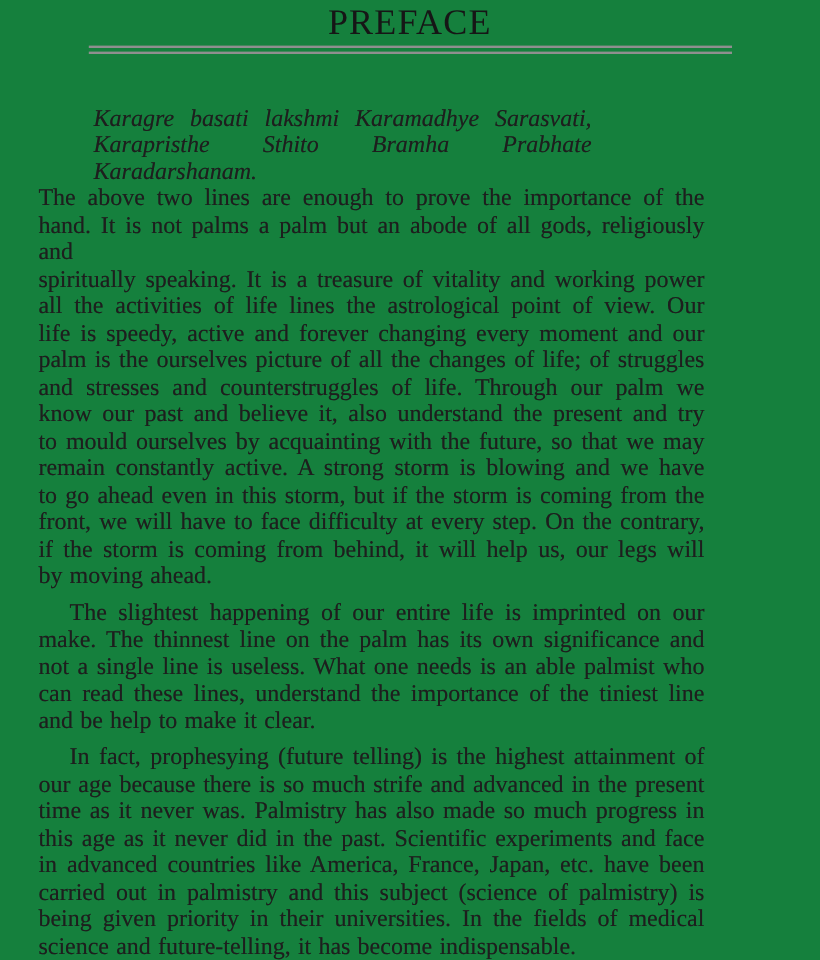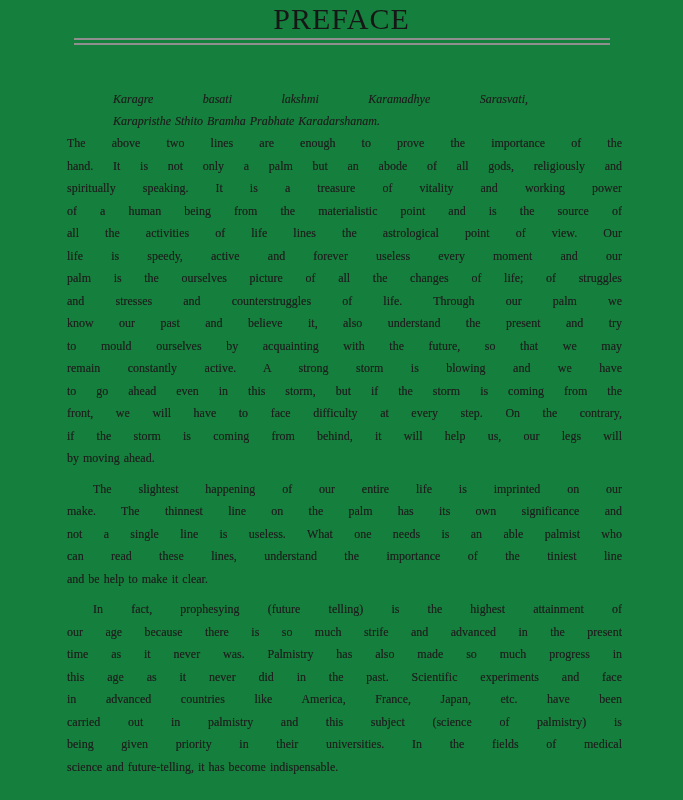"Karagre basati lakshmi Karamadhye" .content { font-size: 12px -> 20px; margin: 43px 0 0 67px -> 43px 0 0 32px }
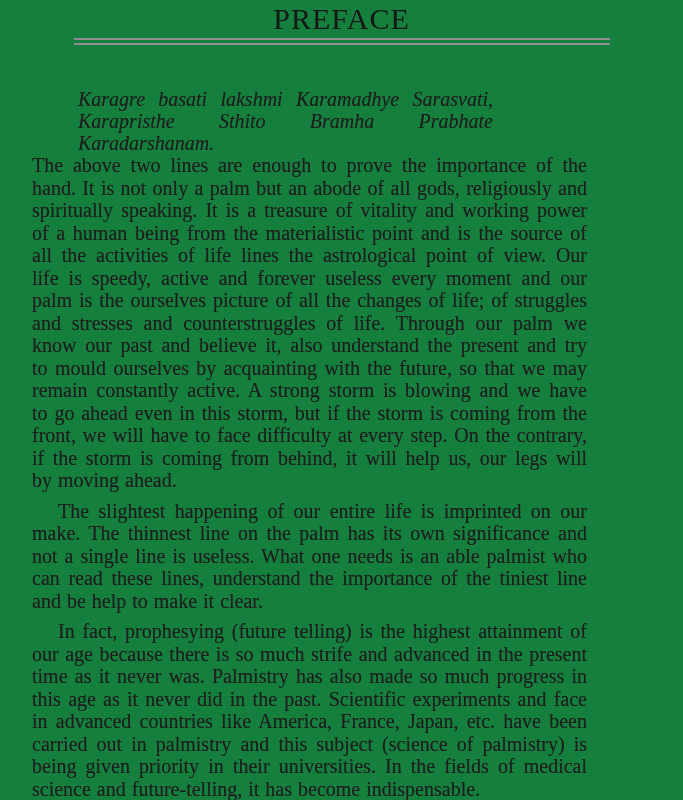"hand. It is not only" div.line { text: only -> palms }
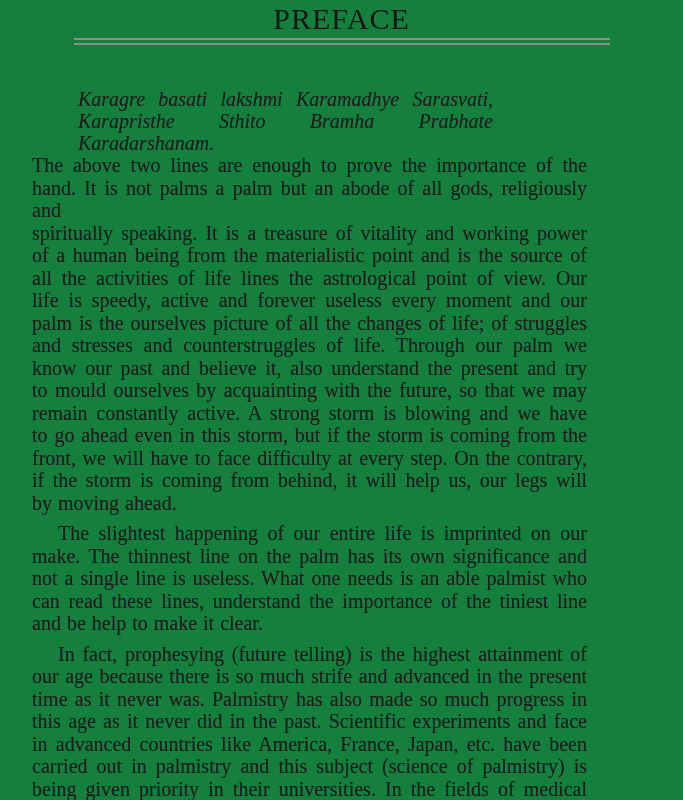"of a human being from" div.line { html: <div>of a human being from the materialistic point and is the source of</div> -> none }
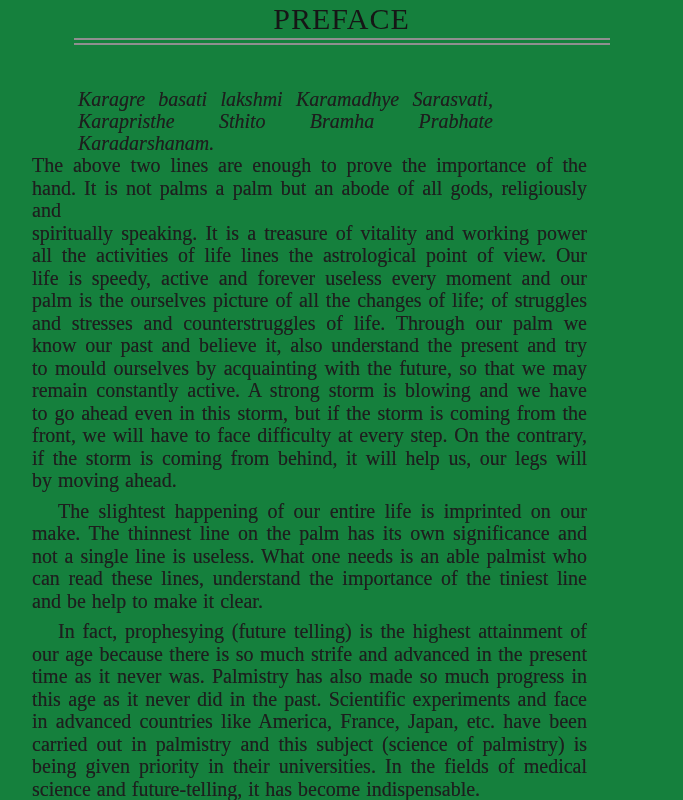"life is speedy, active and" div.line { text: useless -> changing }
